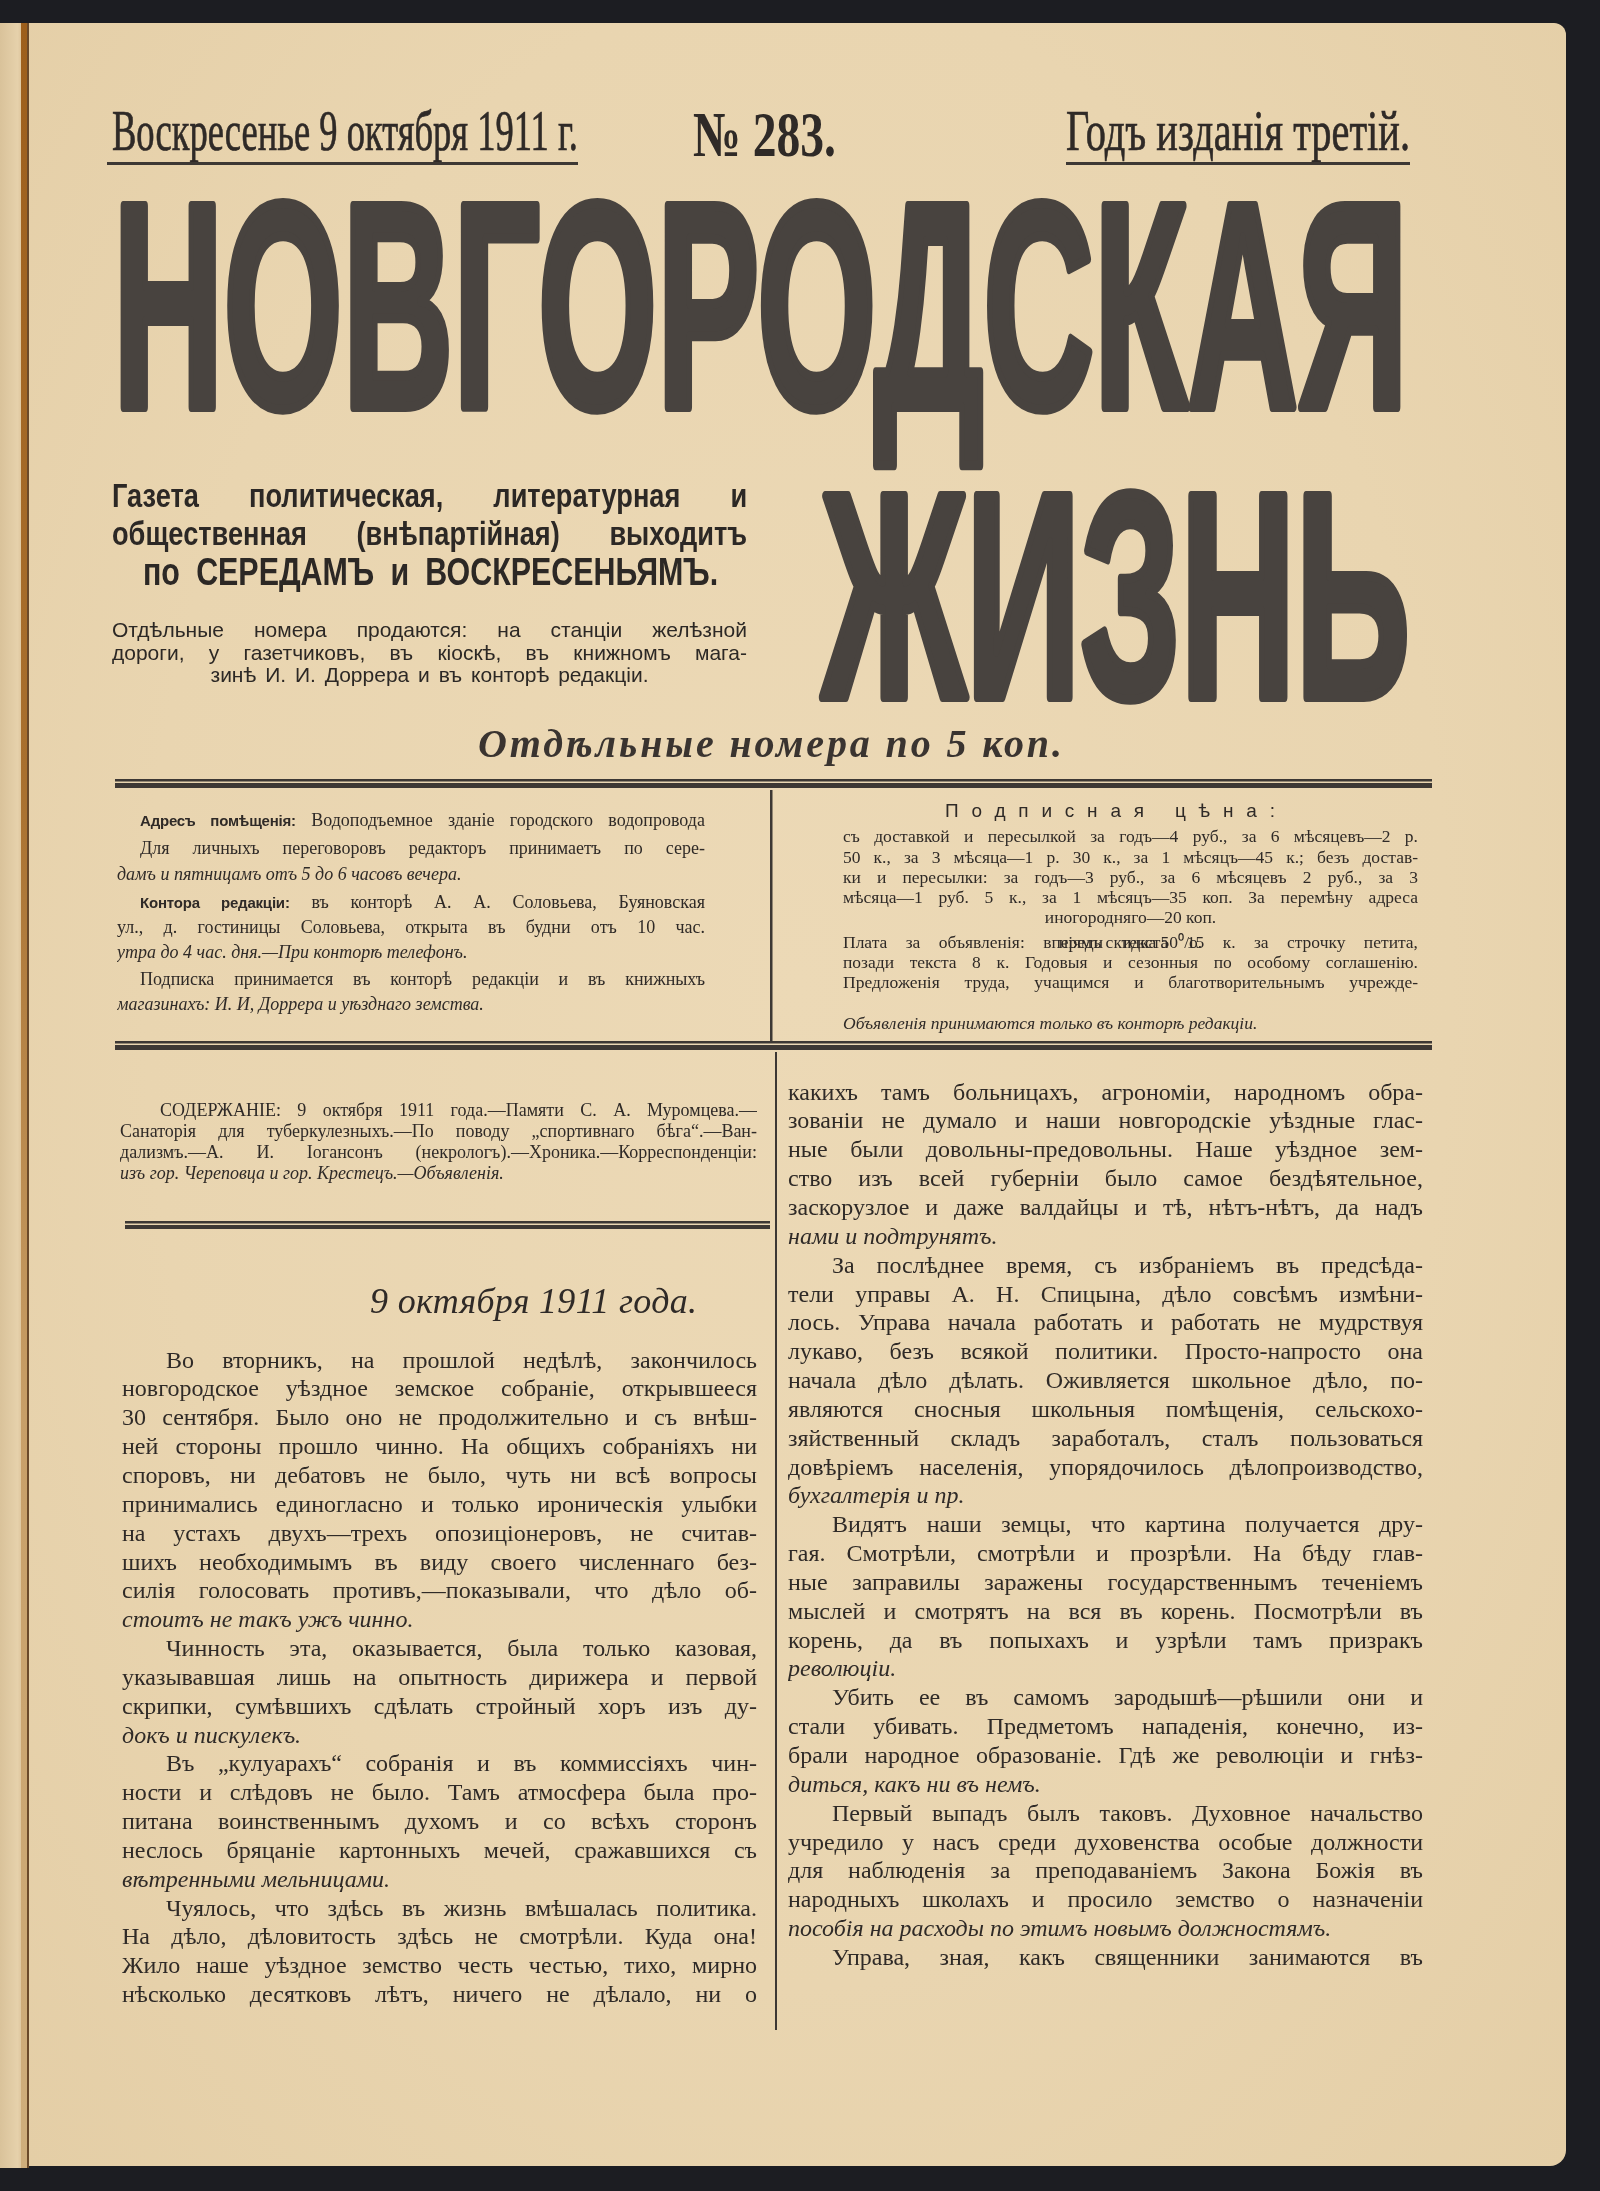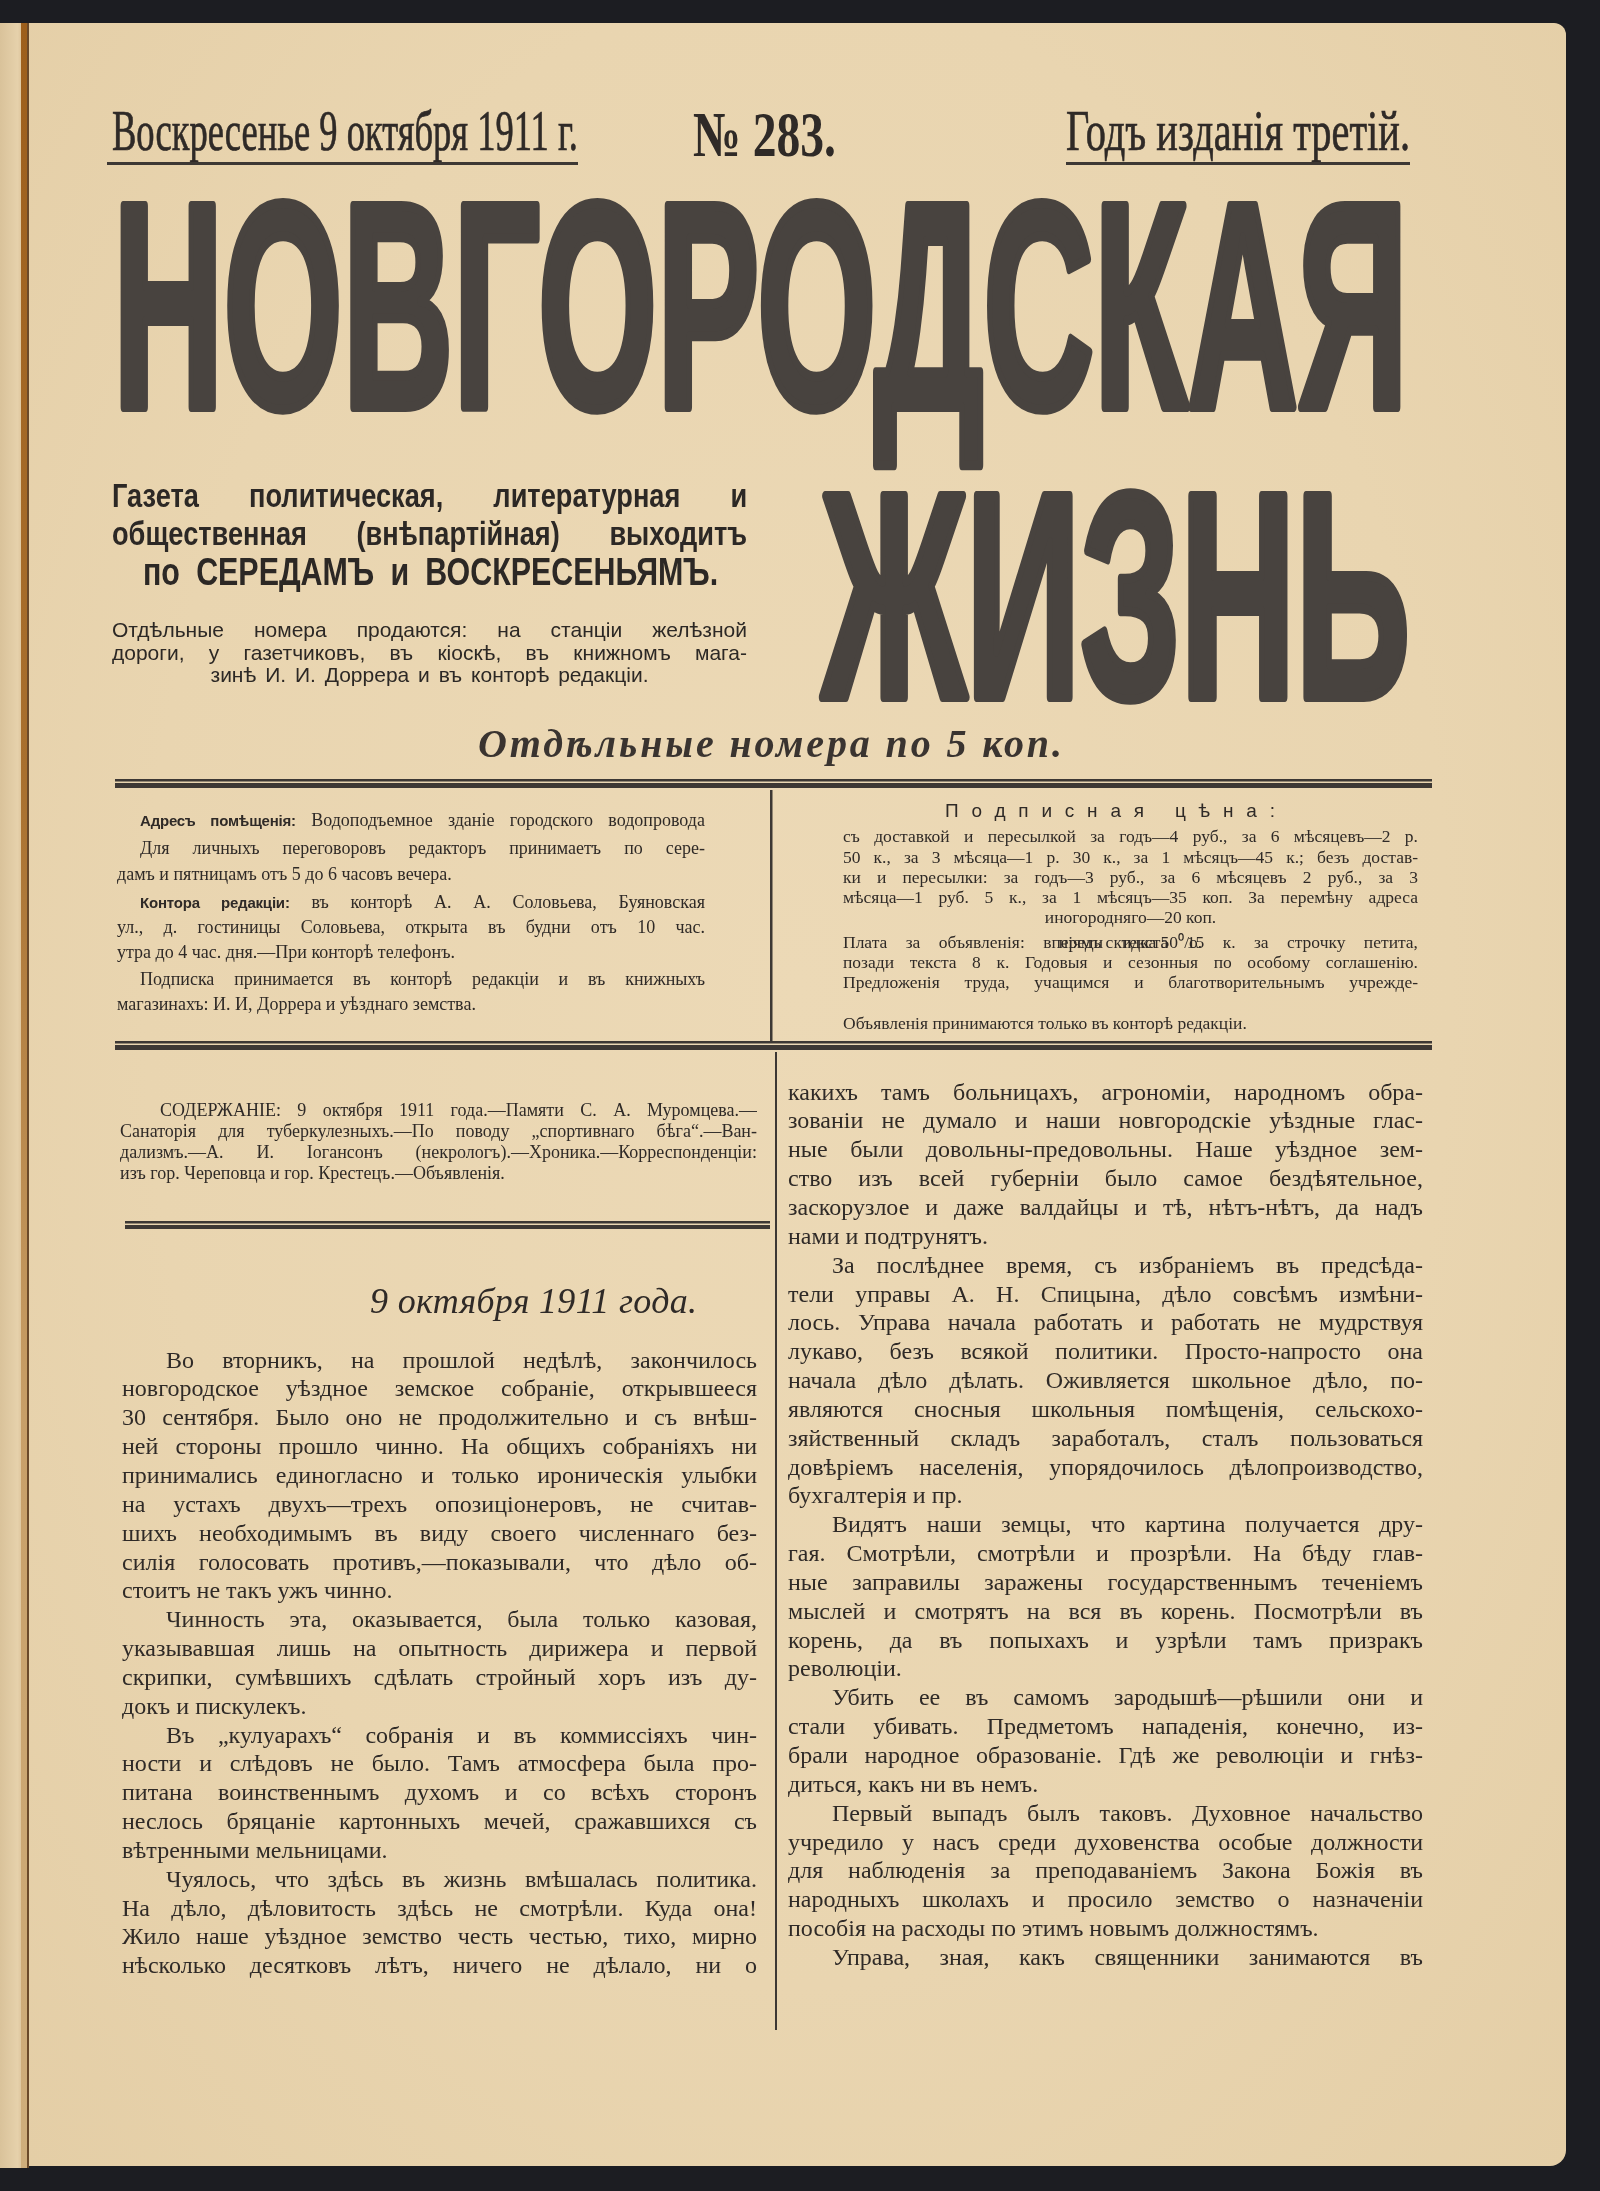"дамъ и пятницамъ отъ 5" .jl.last { font-style: none -> italic }
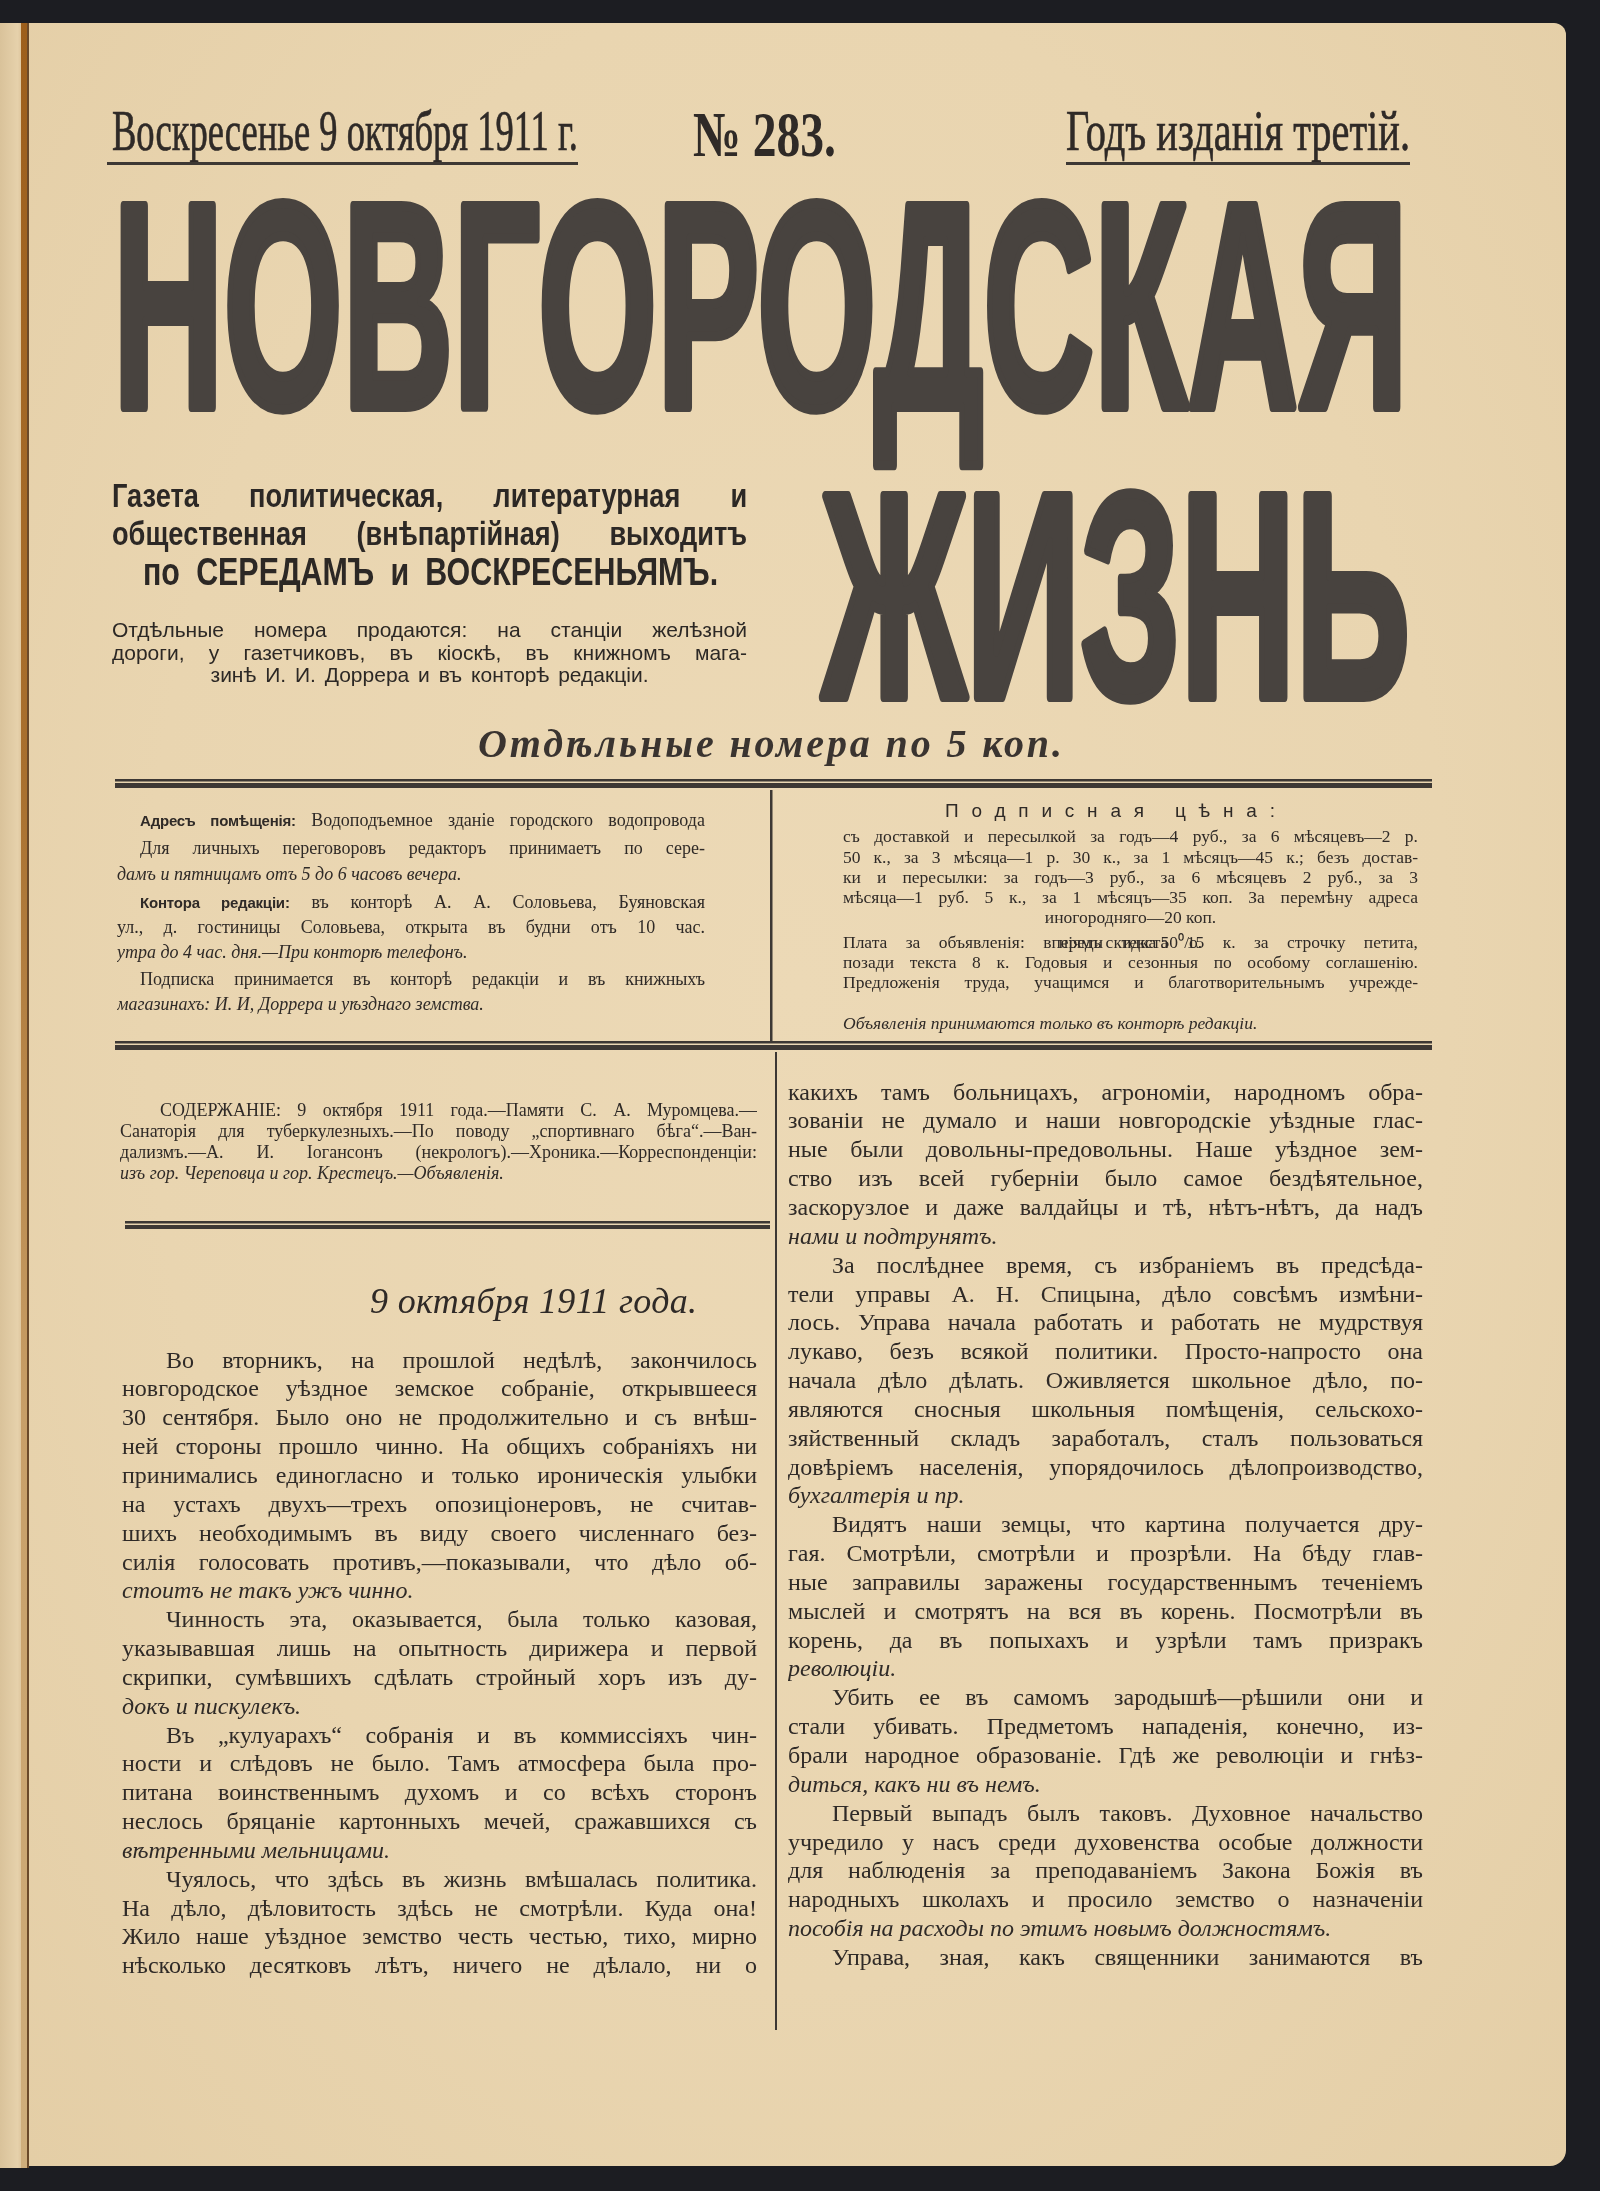"споровъ, ни дебатовъ не было," div.jl { html: none -> <div>споровъ, ни дебатовъ не было, чуть ни всѣ вопросы</div> }
